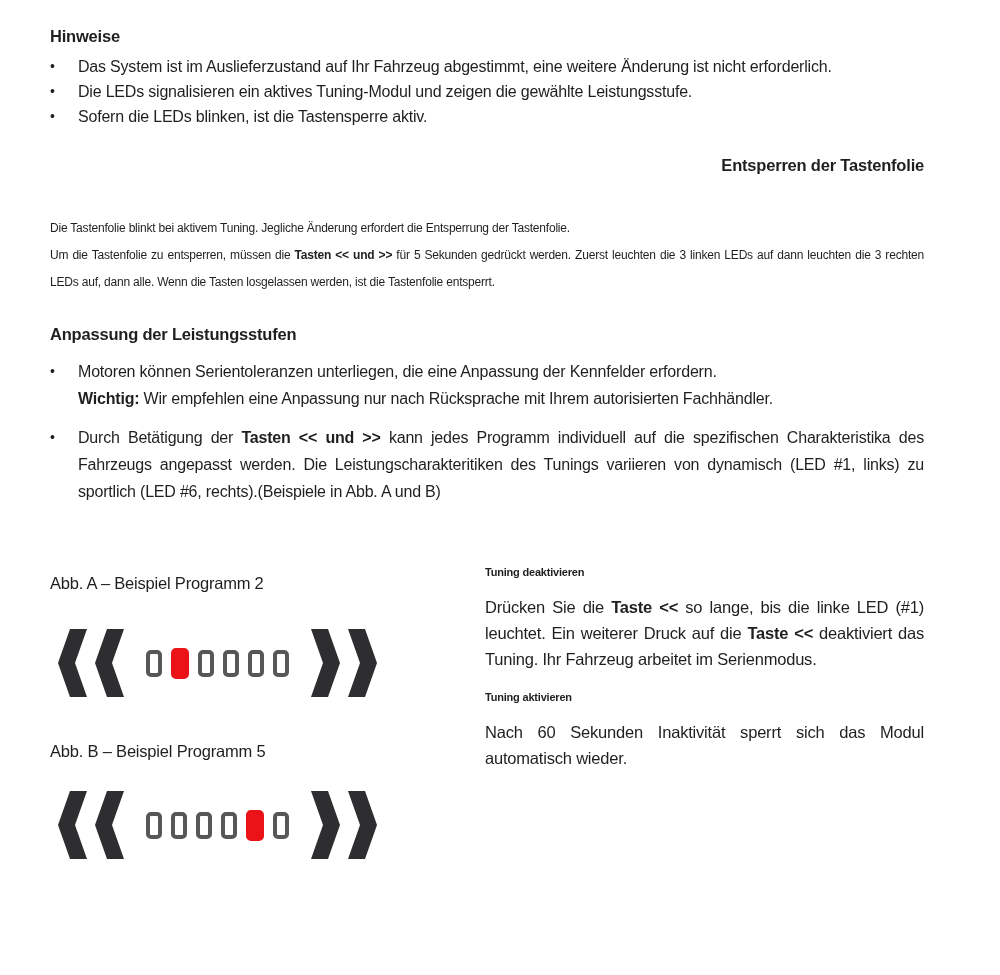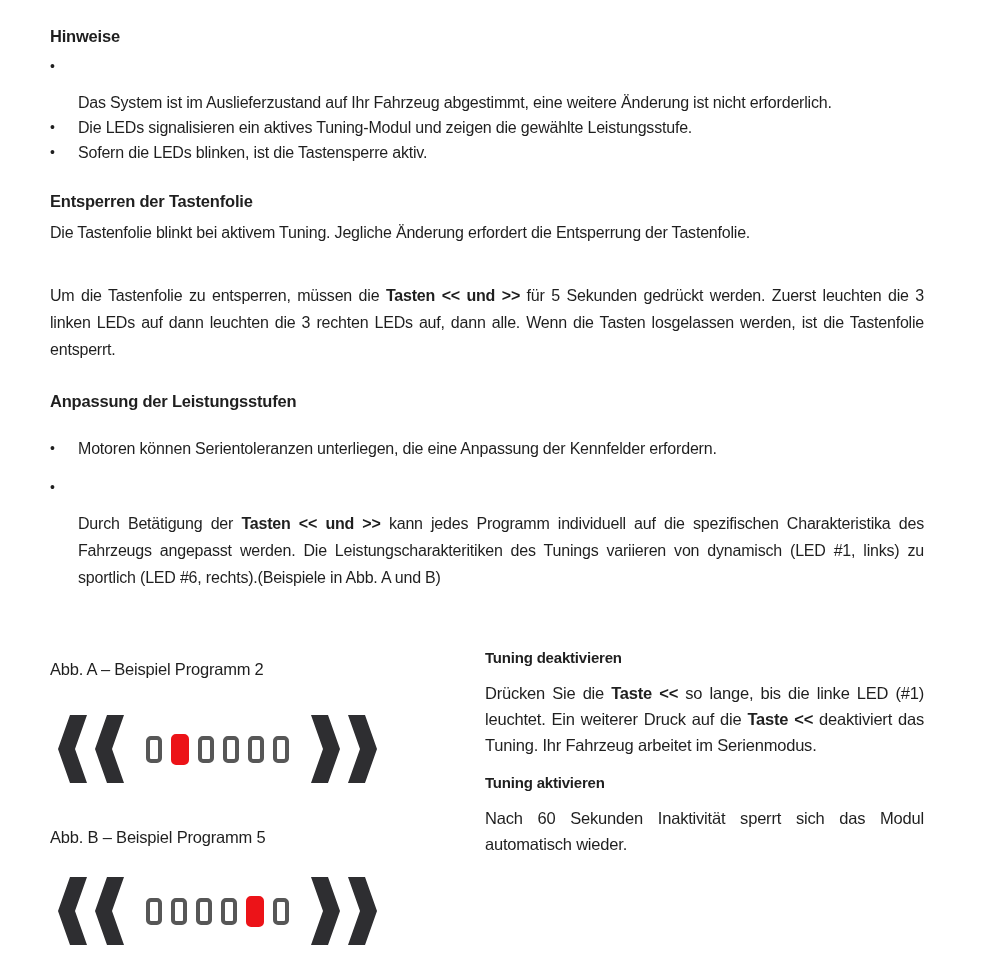"Das System ist im Auslieferzustand" .just { margin-top: 36px -> none }
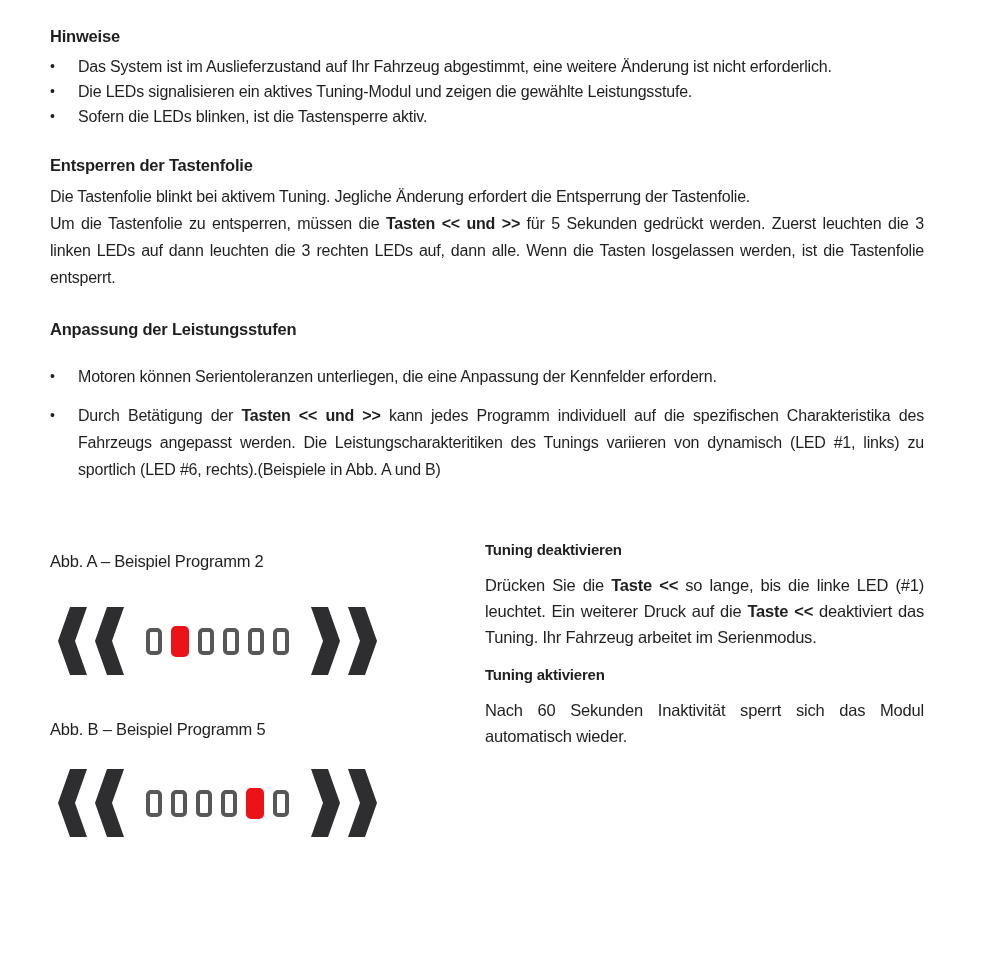"Entsperren der Tastenfolie" .sec-entsperren h3 { margin-bottom: 8px -> 40px; text-align: none -> right }
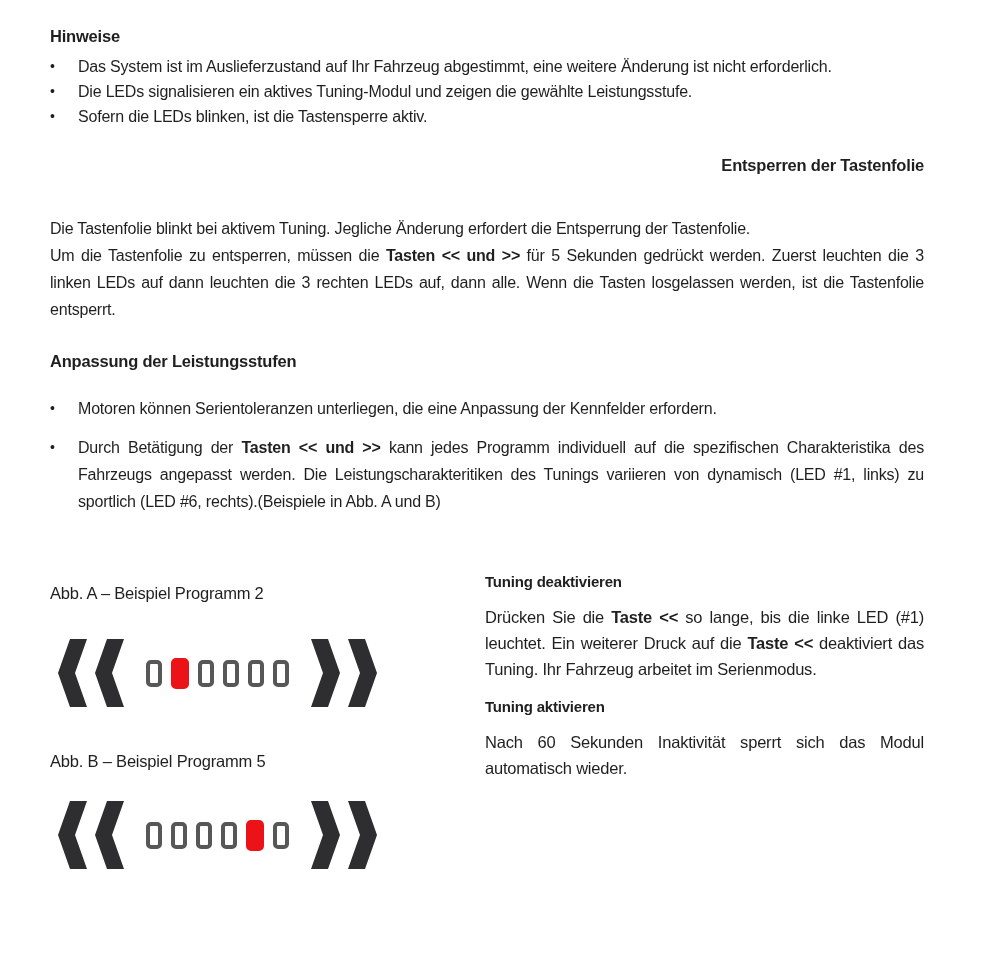"Die Tastenfolie blinkt bei aktivem" .para { font-size: 16px -> 12px }
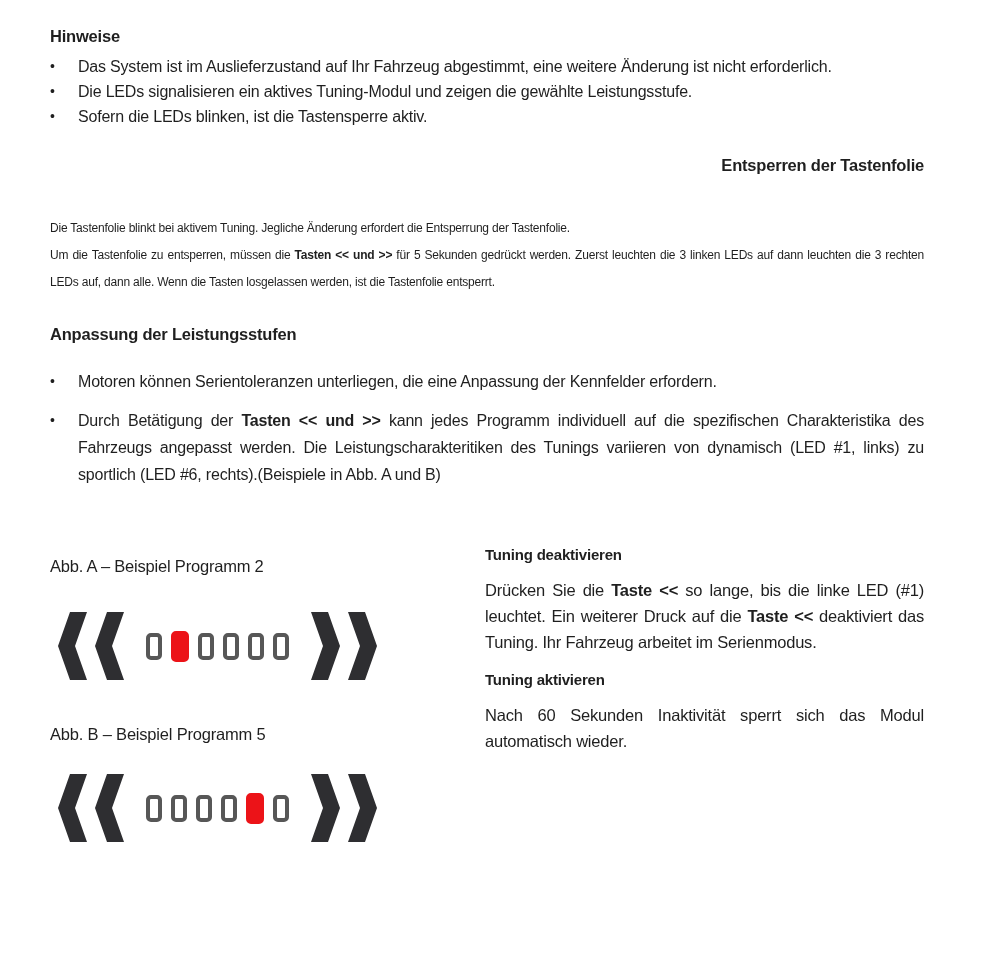"Anpassung der Leistungsstufen" .sec-anpassung h3 { margin-bottom: 24px -> 14px }
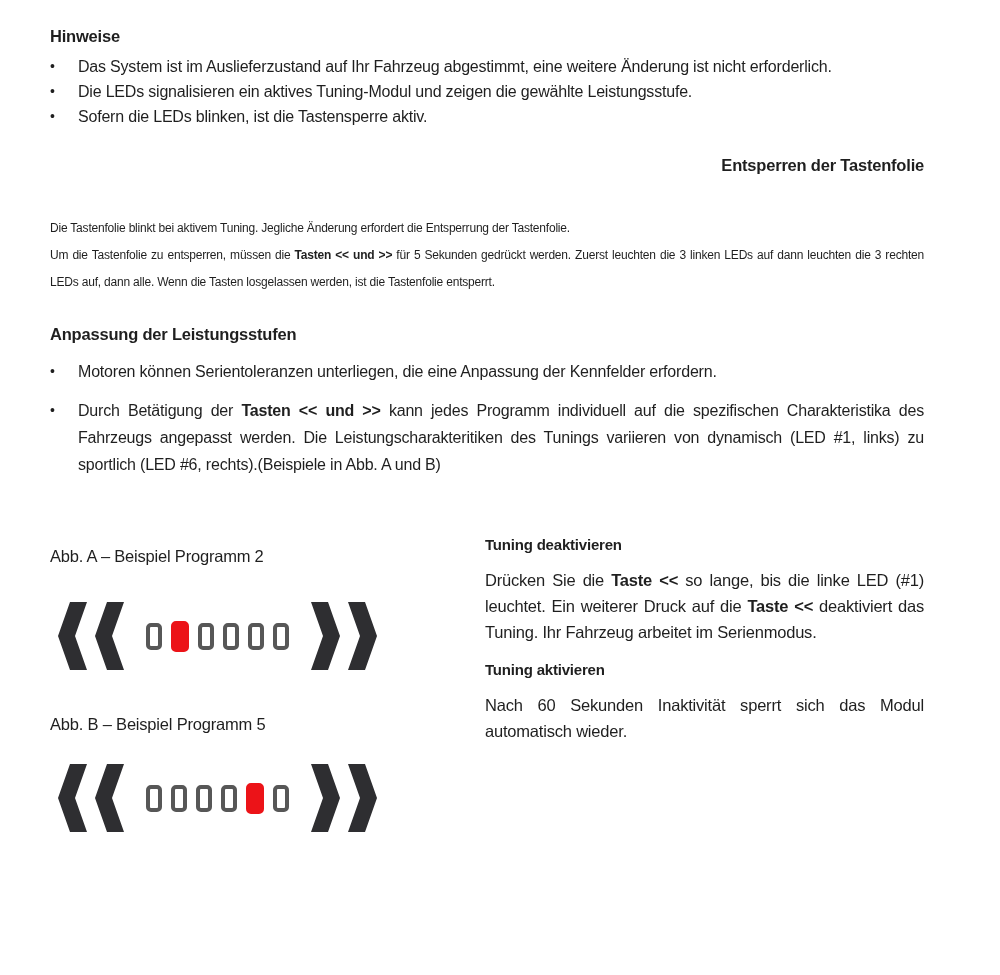"Wichtig: Wir empfehlen eine Anpassung" div { html: none -> <div><b>Wichtig:</b><span> Wir empfehlen eine Anpassung nur nach Rücksprache mit Ihrem autorisierten Fachhändler.</span></div> }
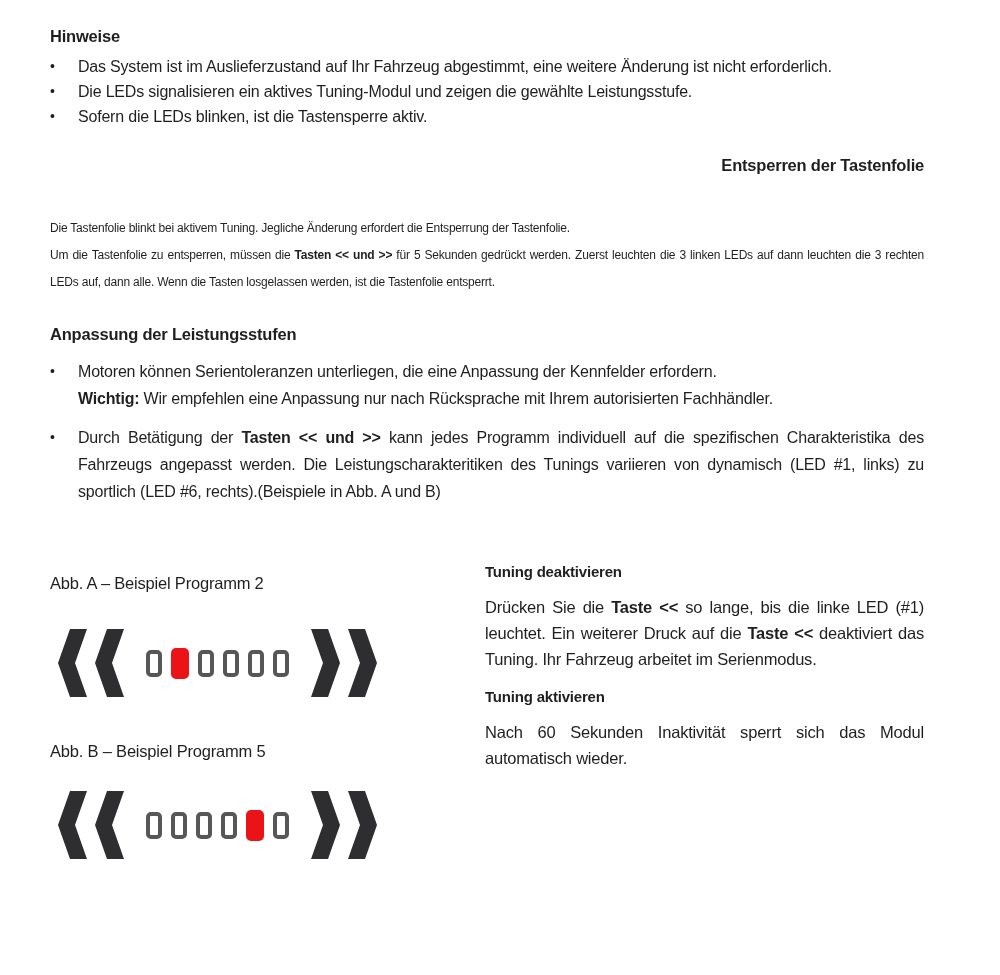"Tuning deaktivieren" h4 { font-size: 15px -> 11px }
